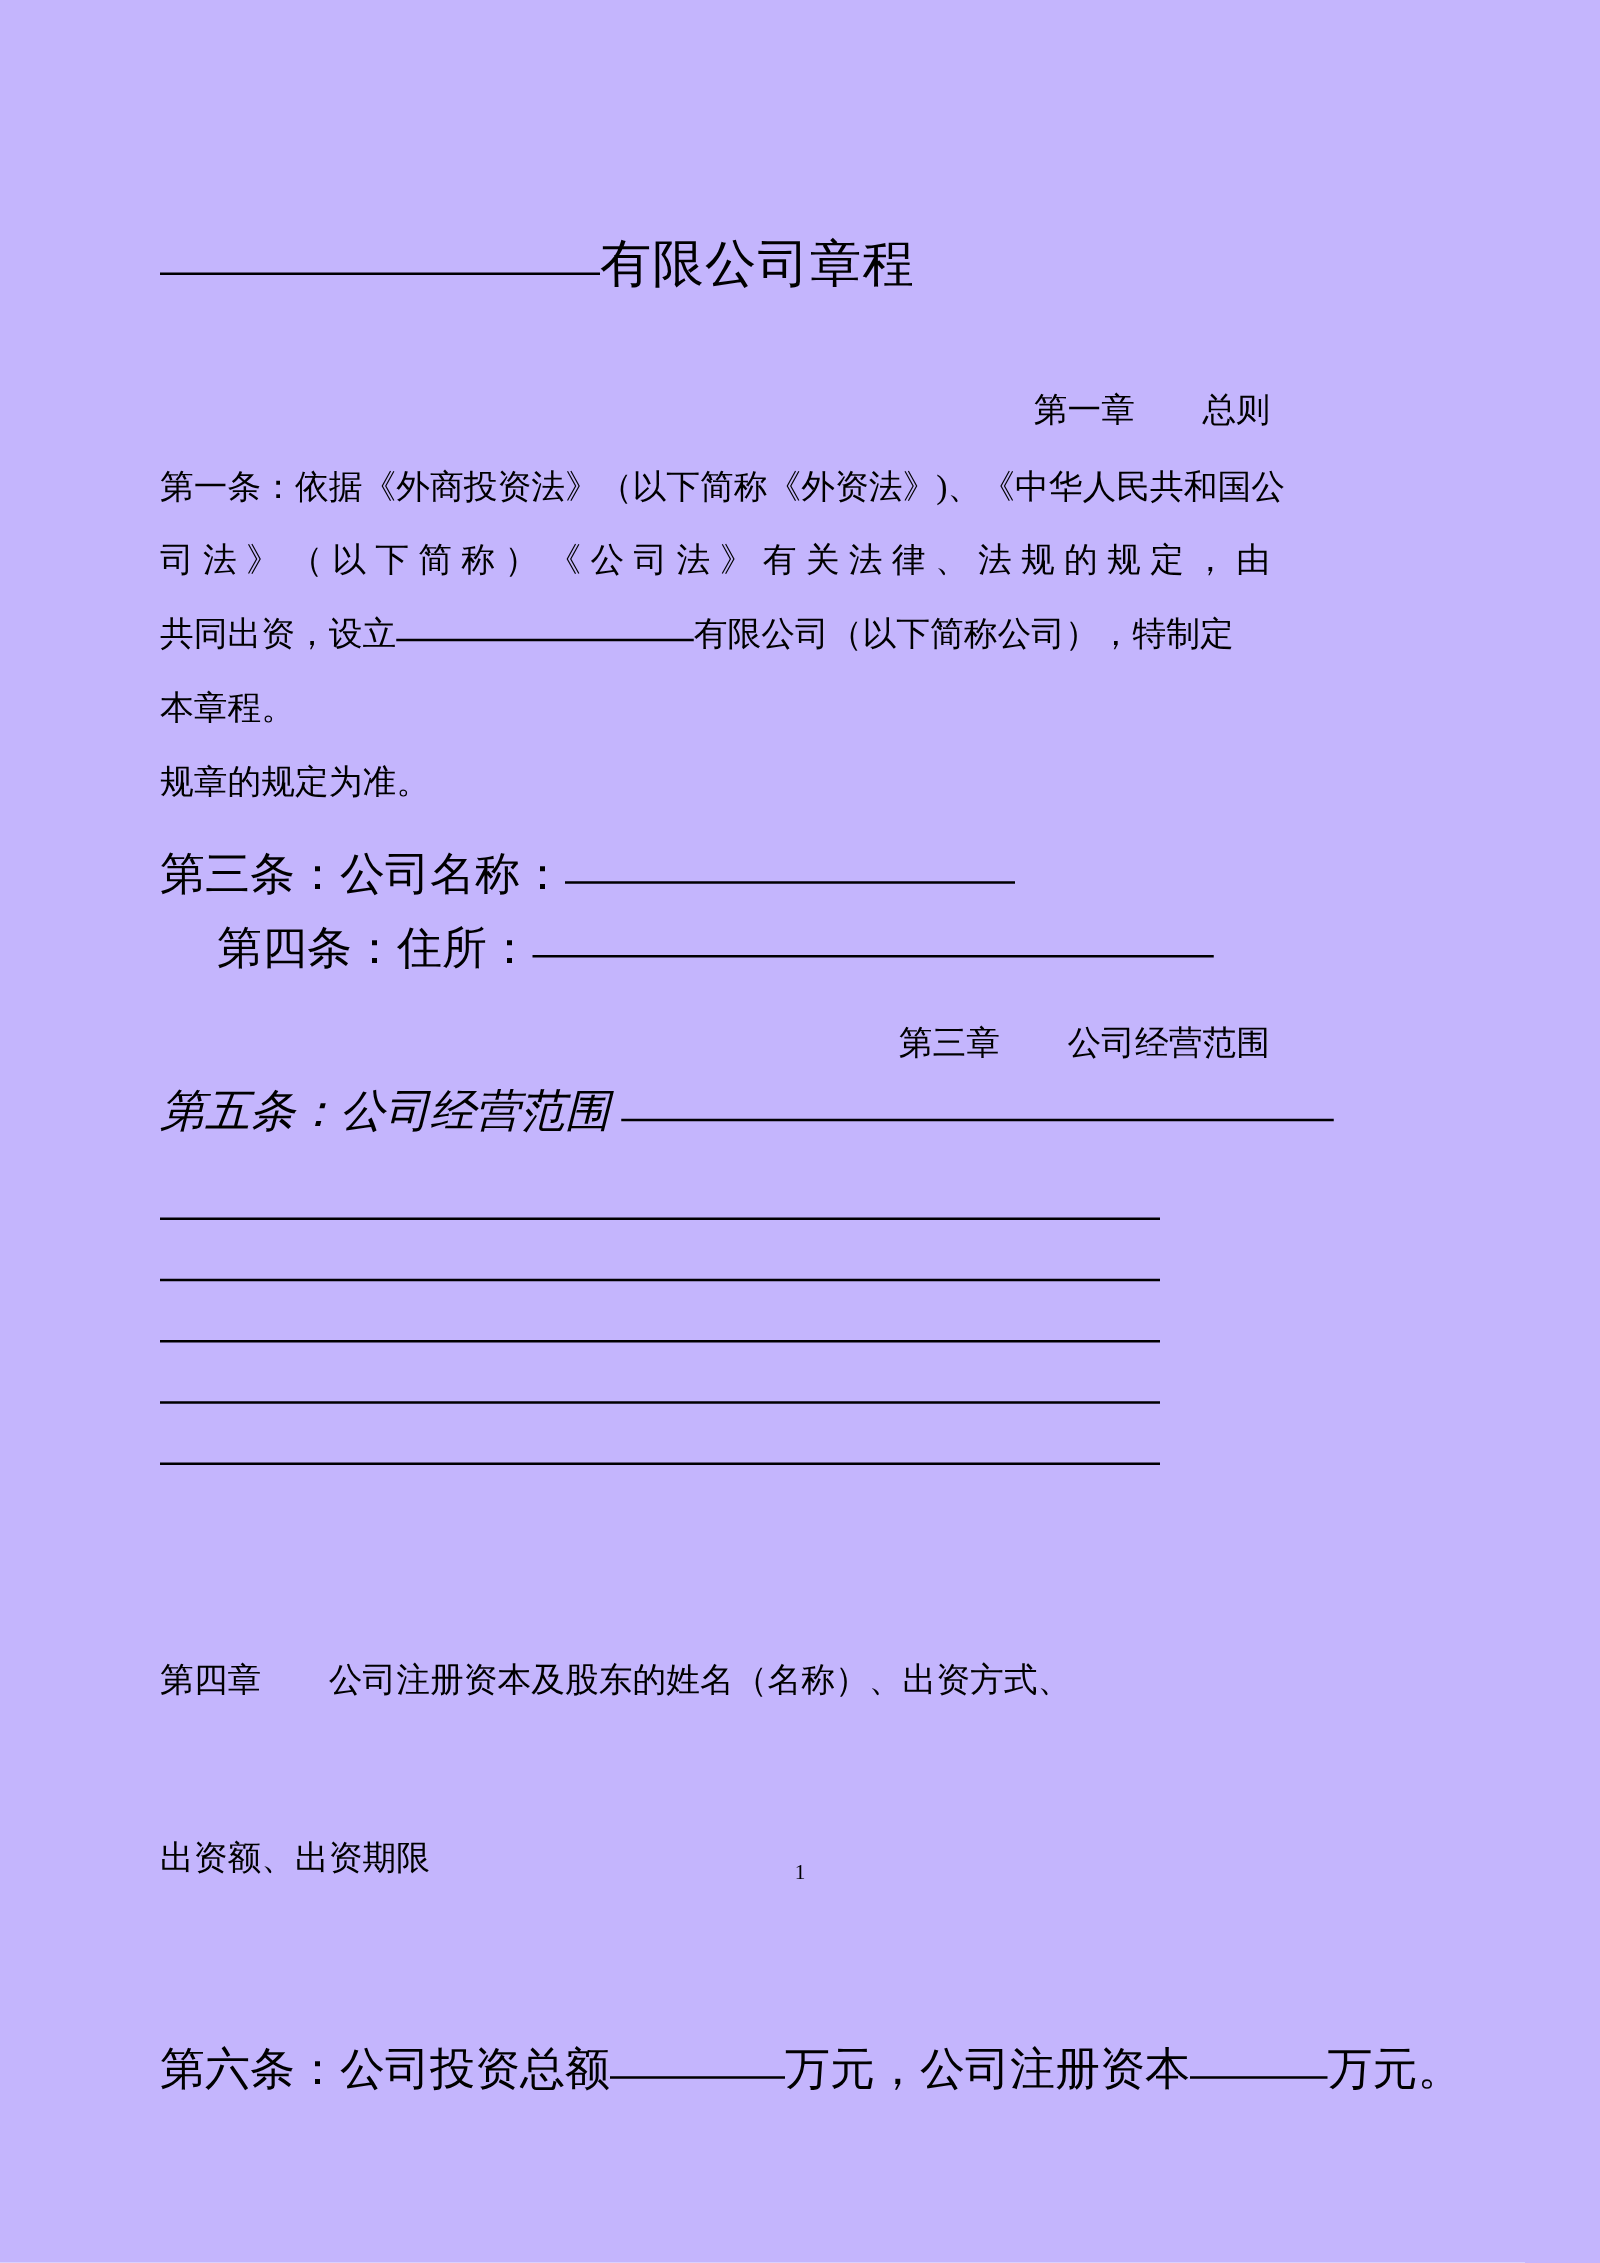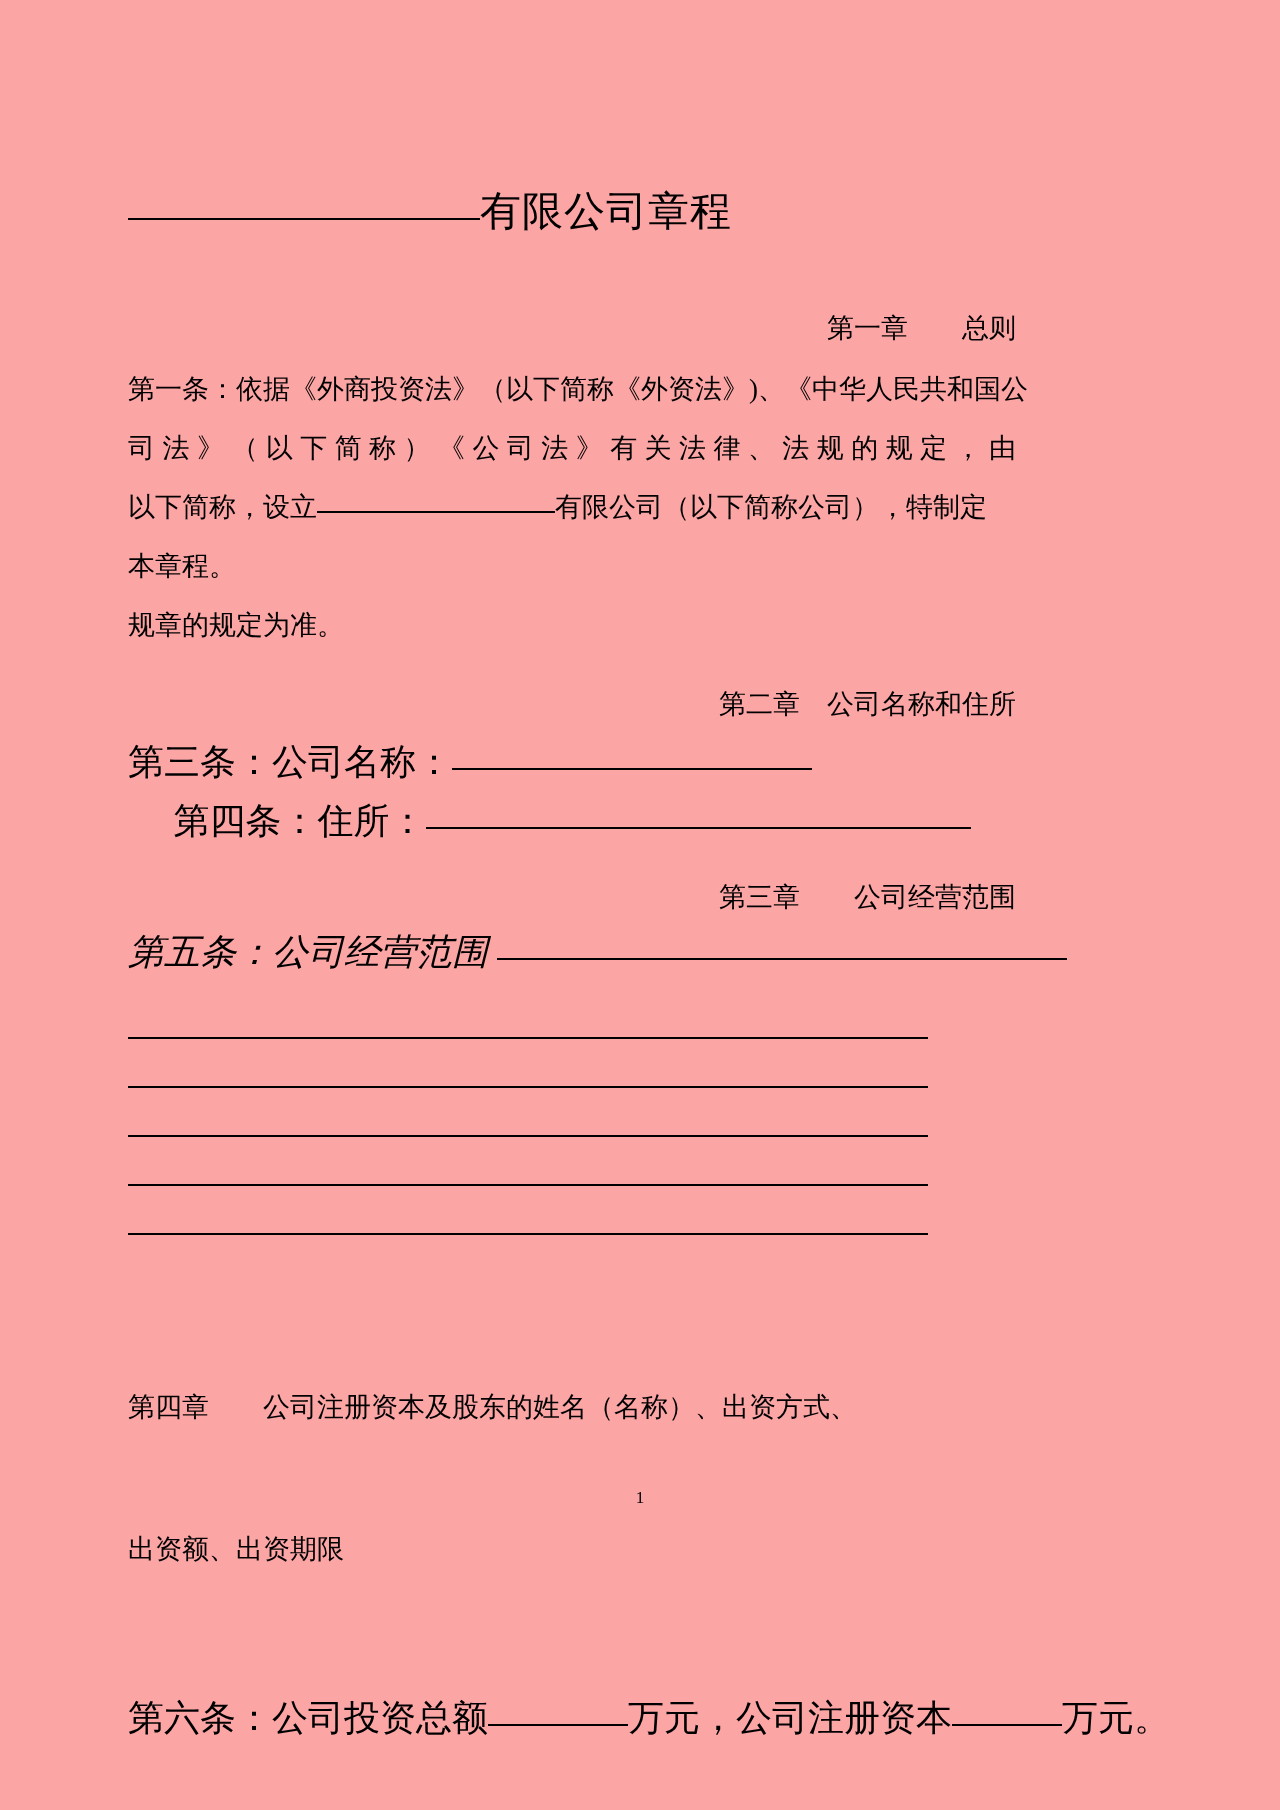"有限公司章程" .page { background: #fca5a5 -> #c4b5fd }
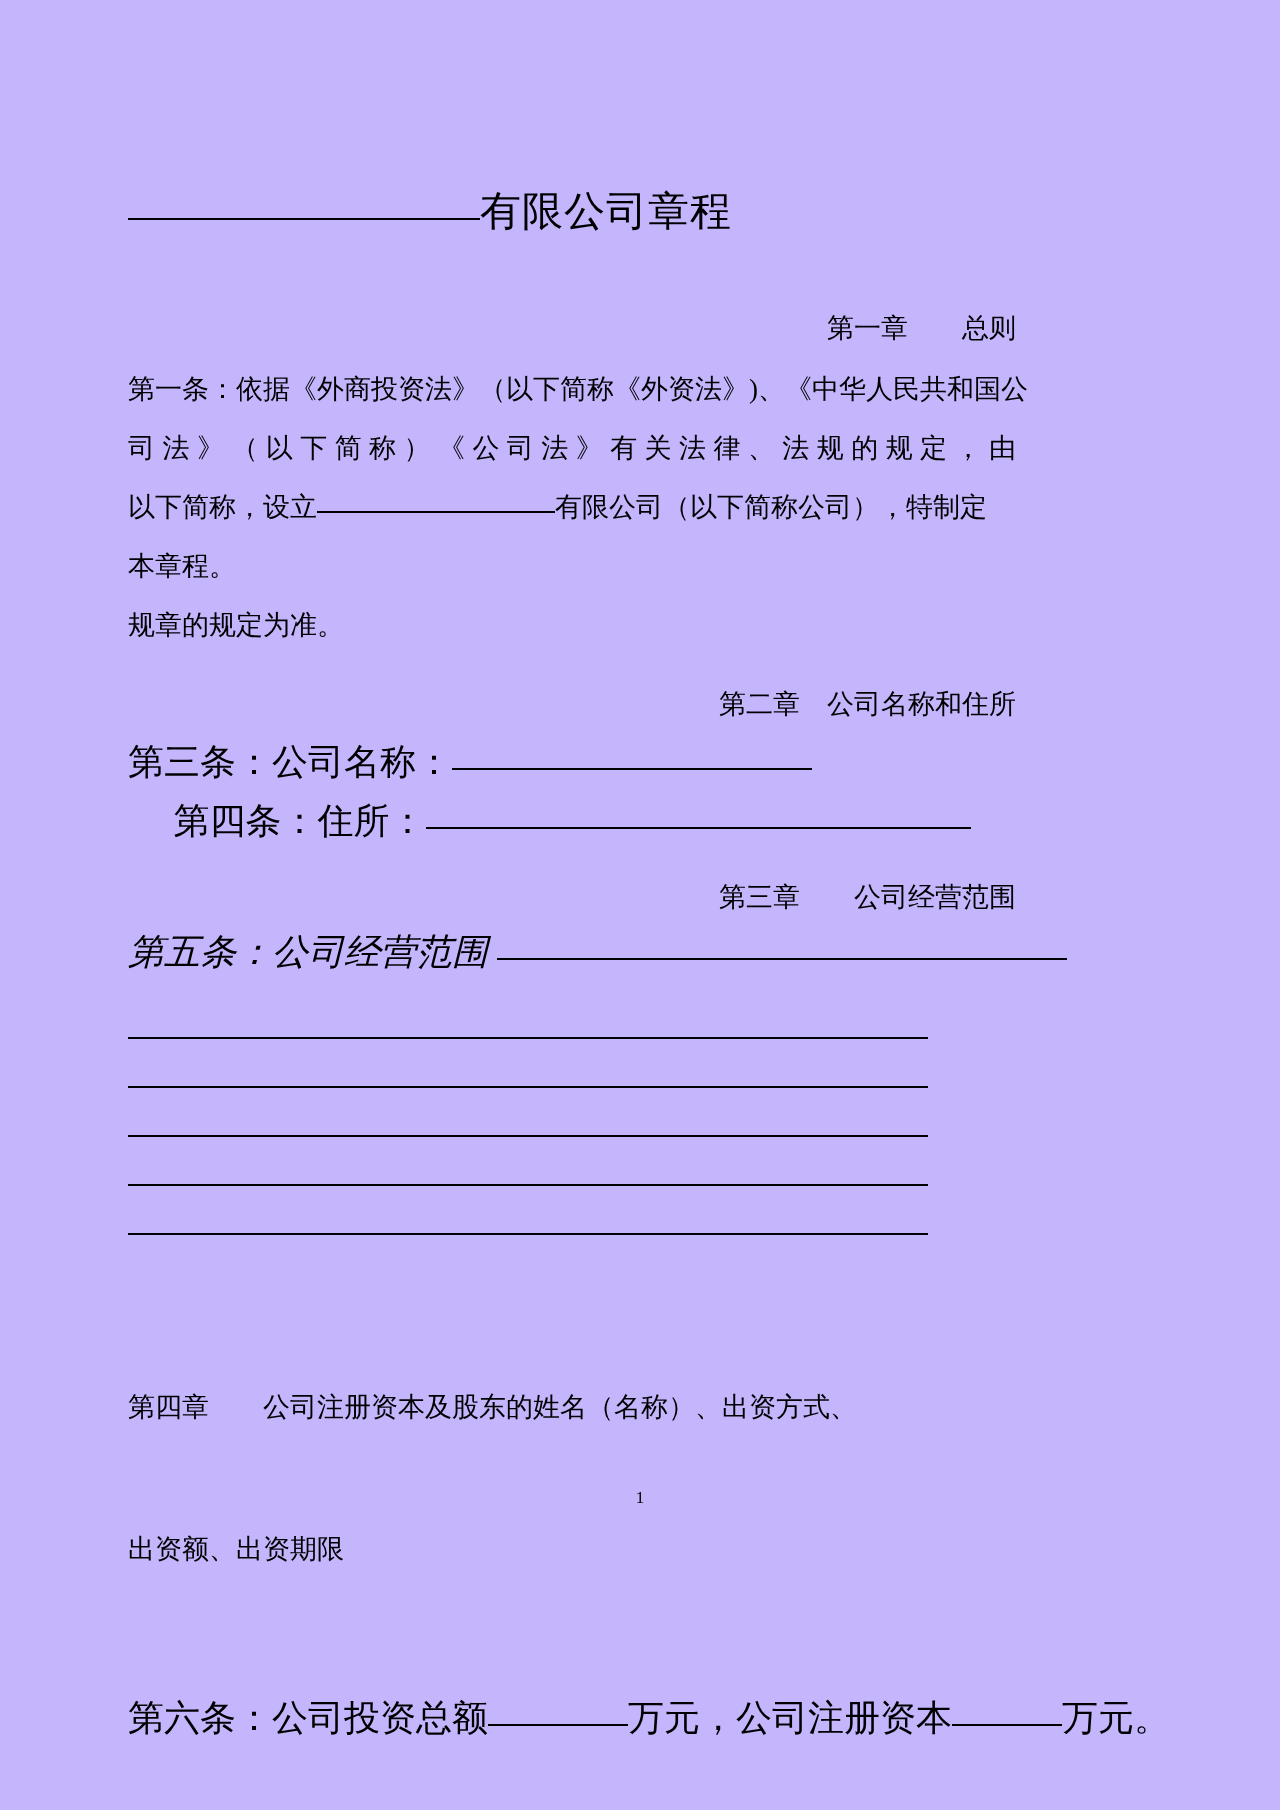"以下简称，设立" span { text: 以下简称 -> 共同出资 }
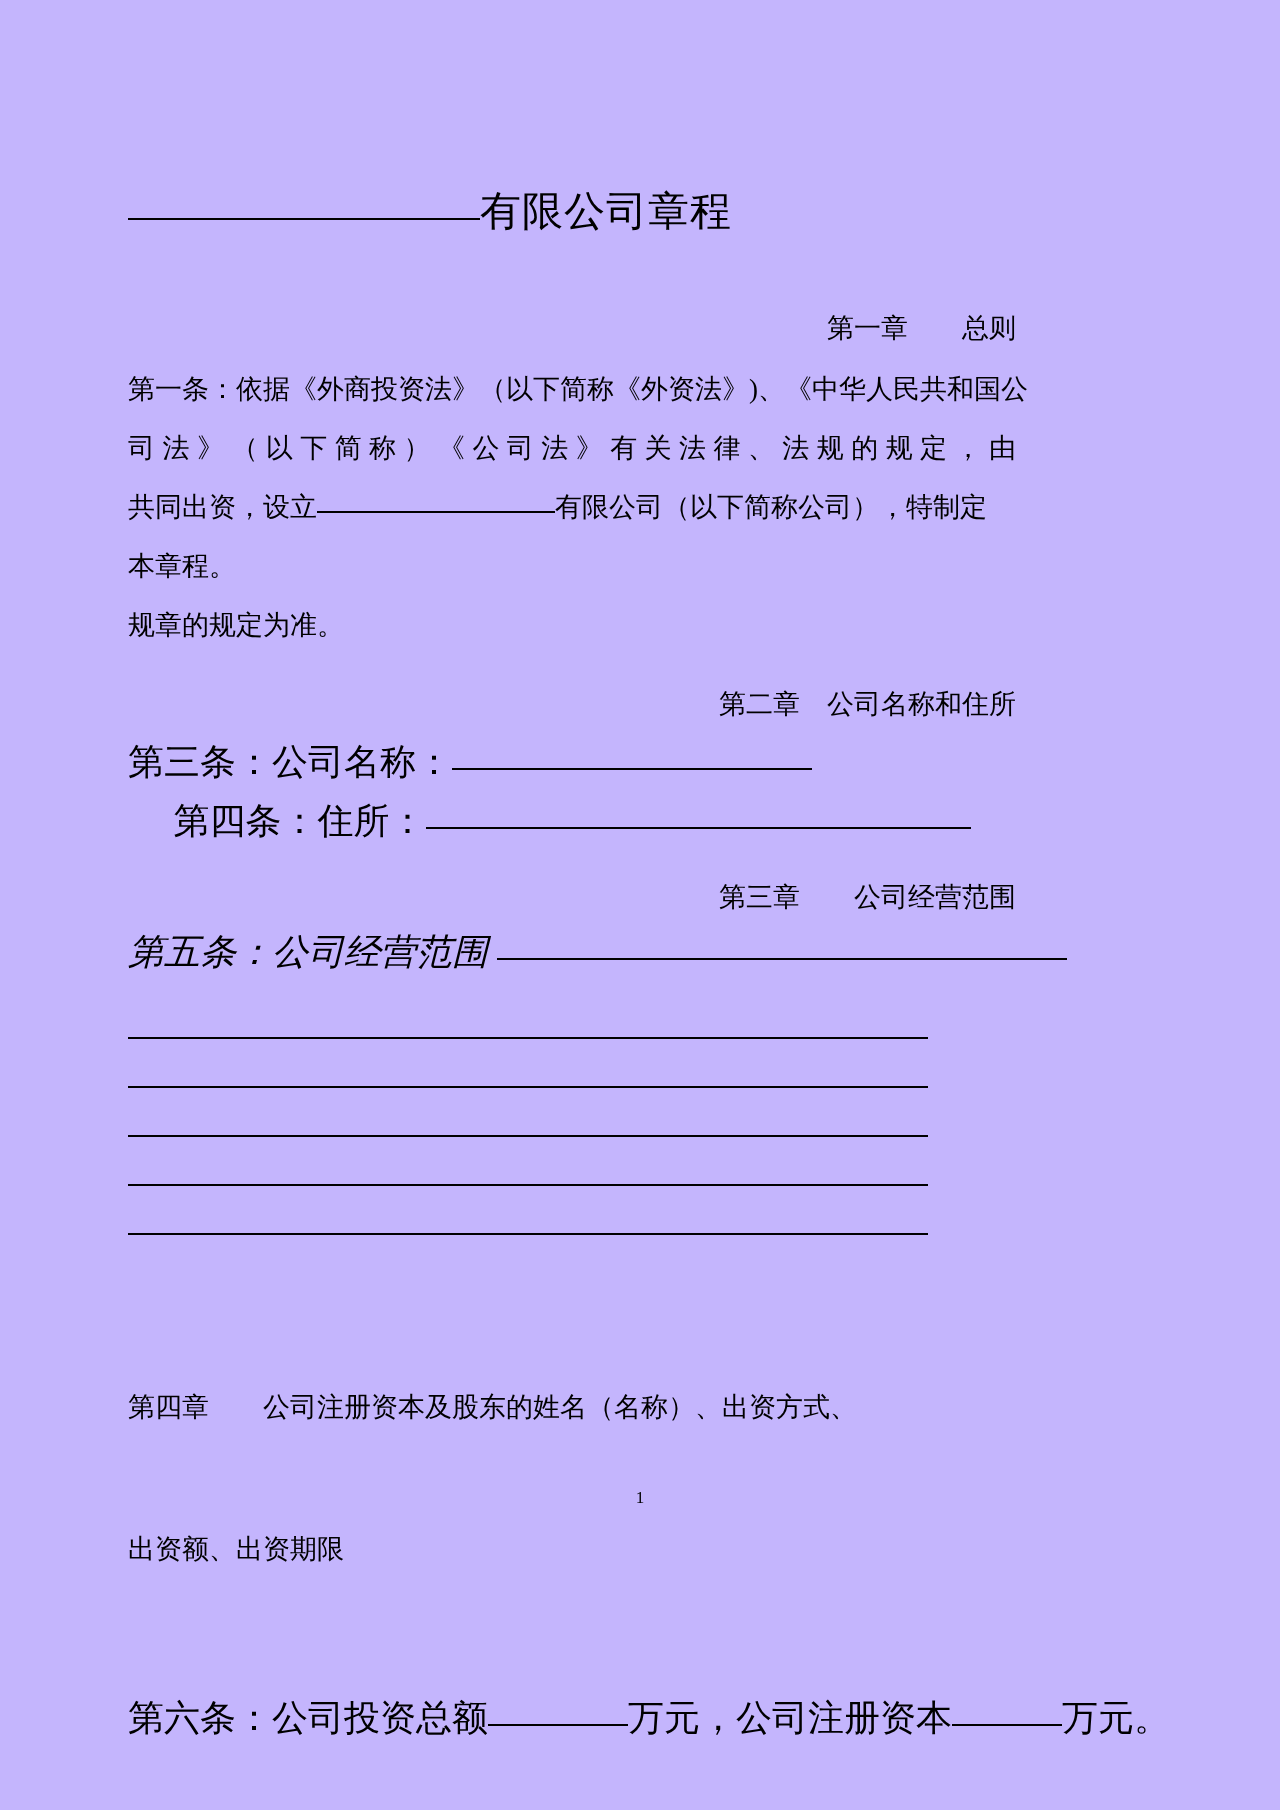"第二章 公司名称和住所" div.chapter { html: <div>第二章 公司名称和住所</div> -> none }
